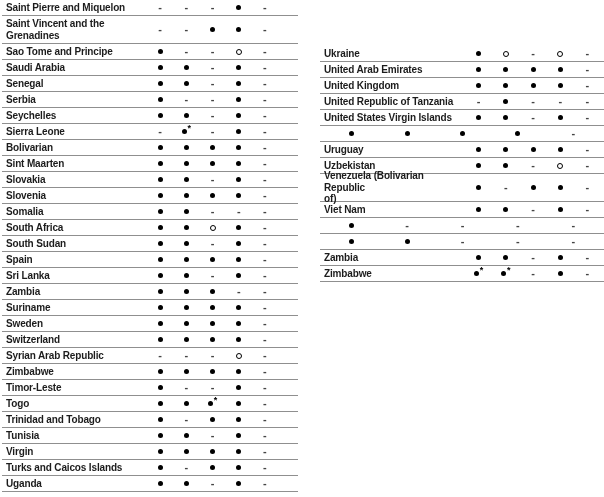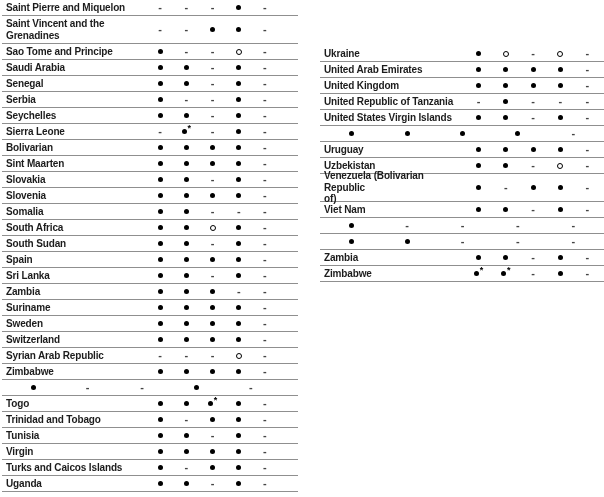"Timor-Leste" div.name { html: none -> <div>Timor-Leste</div> }
